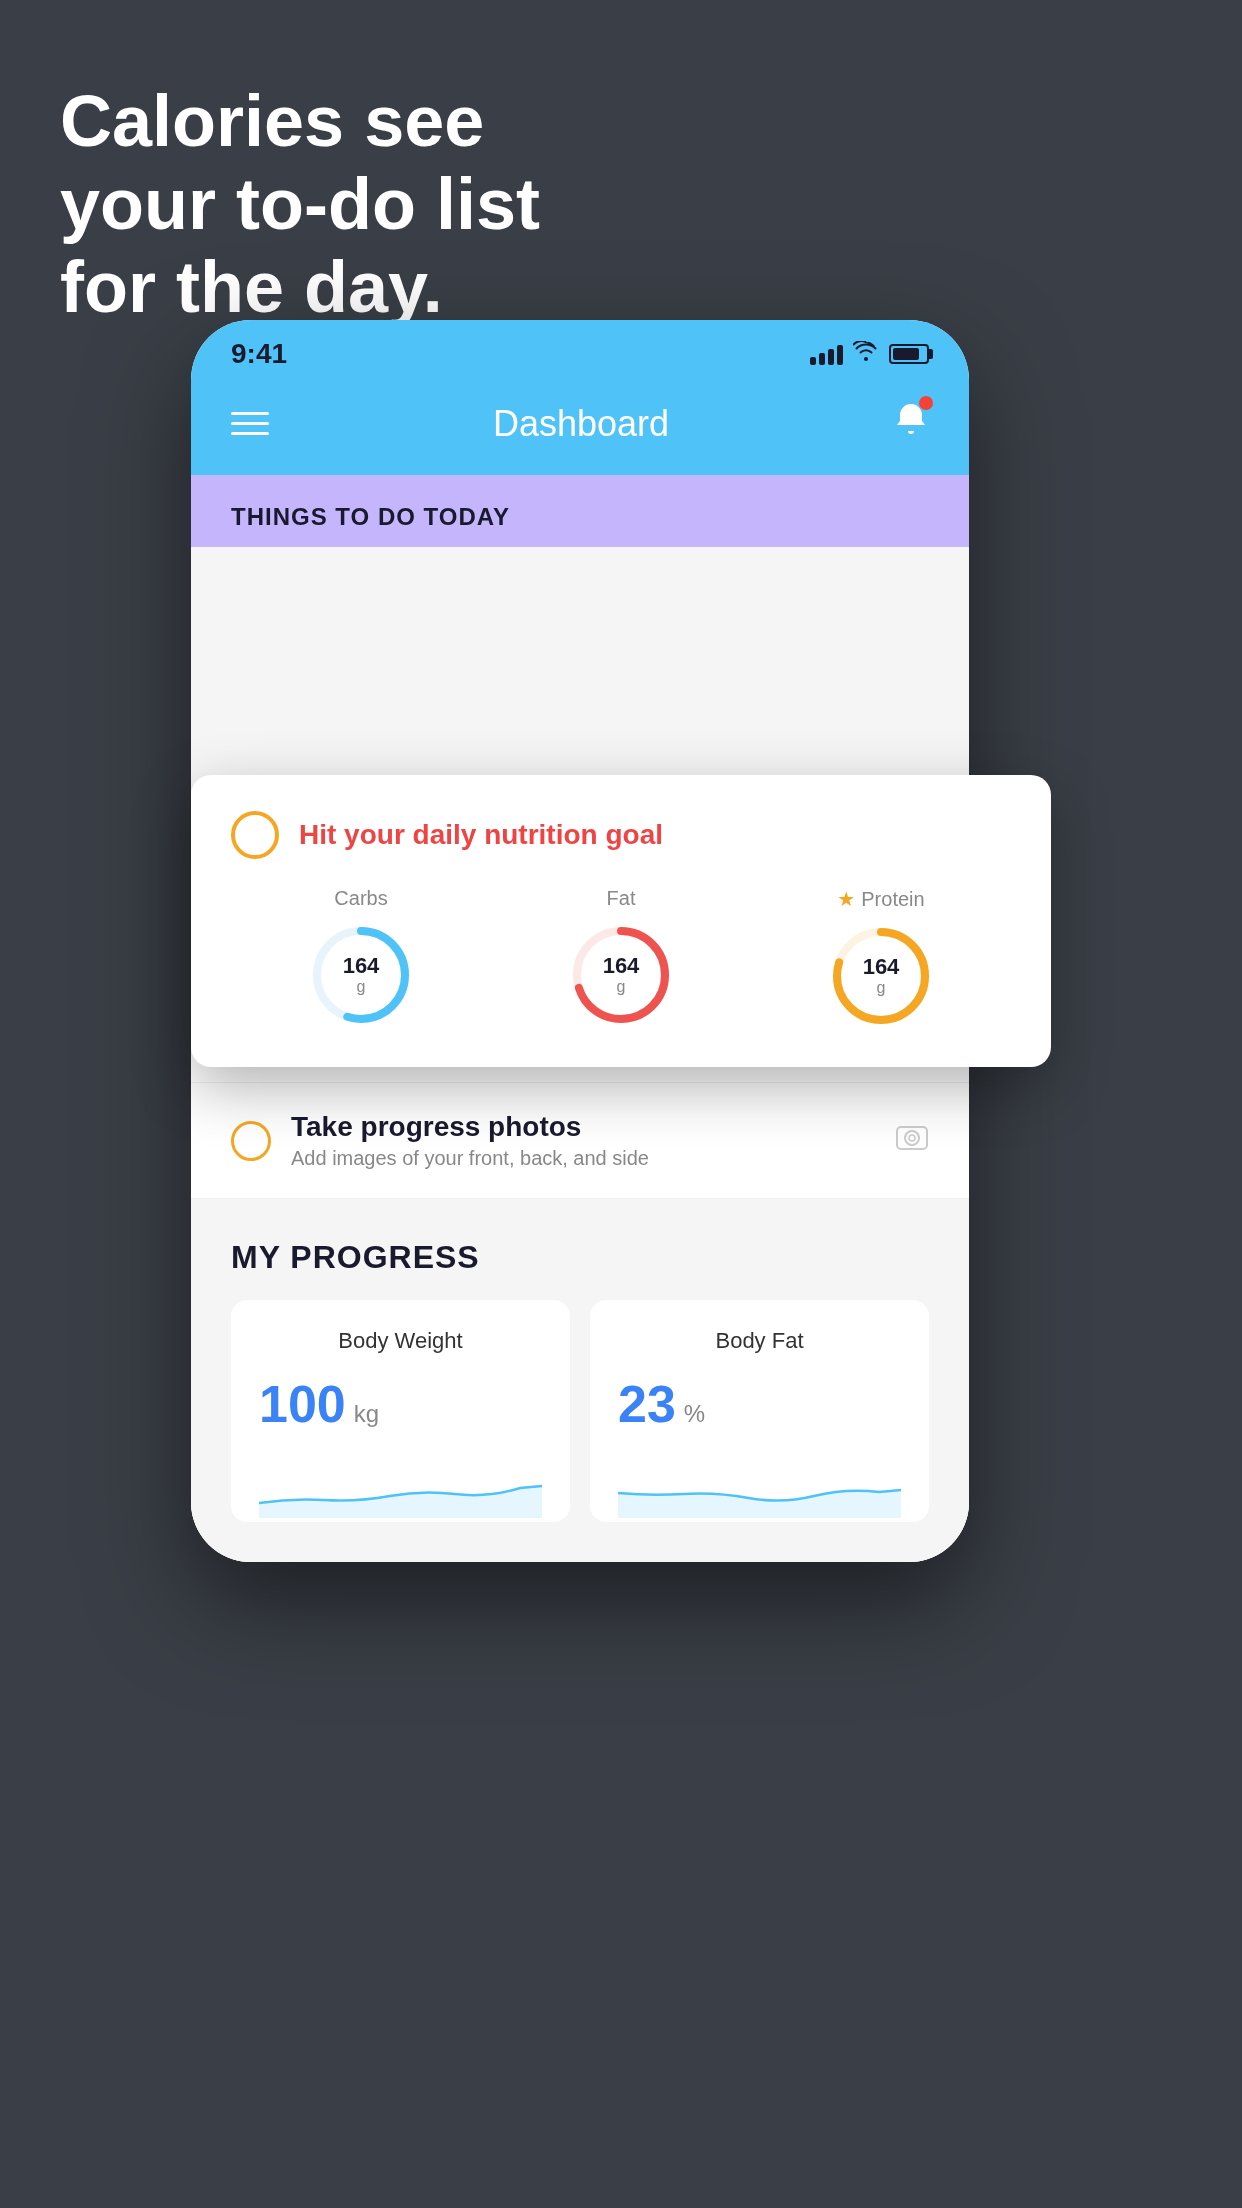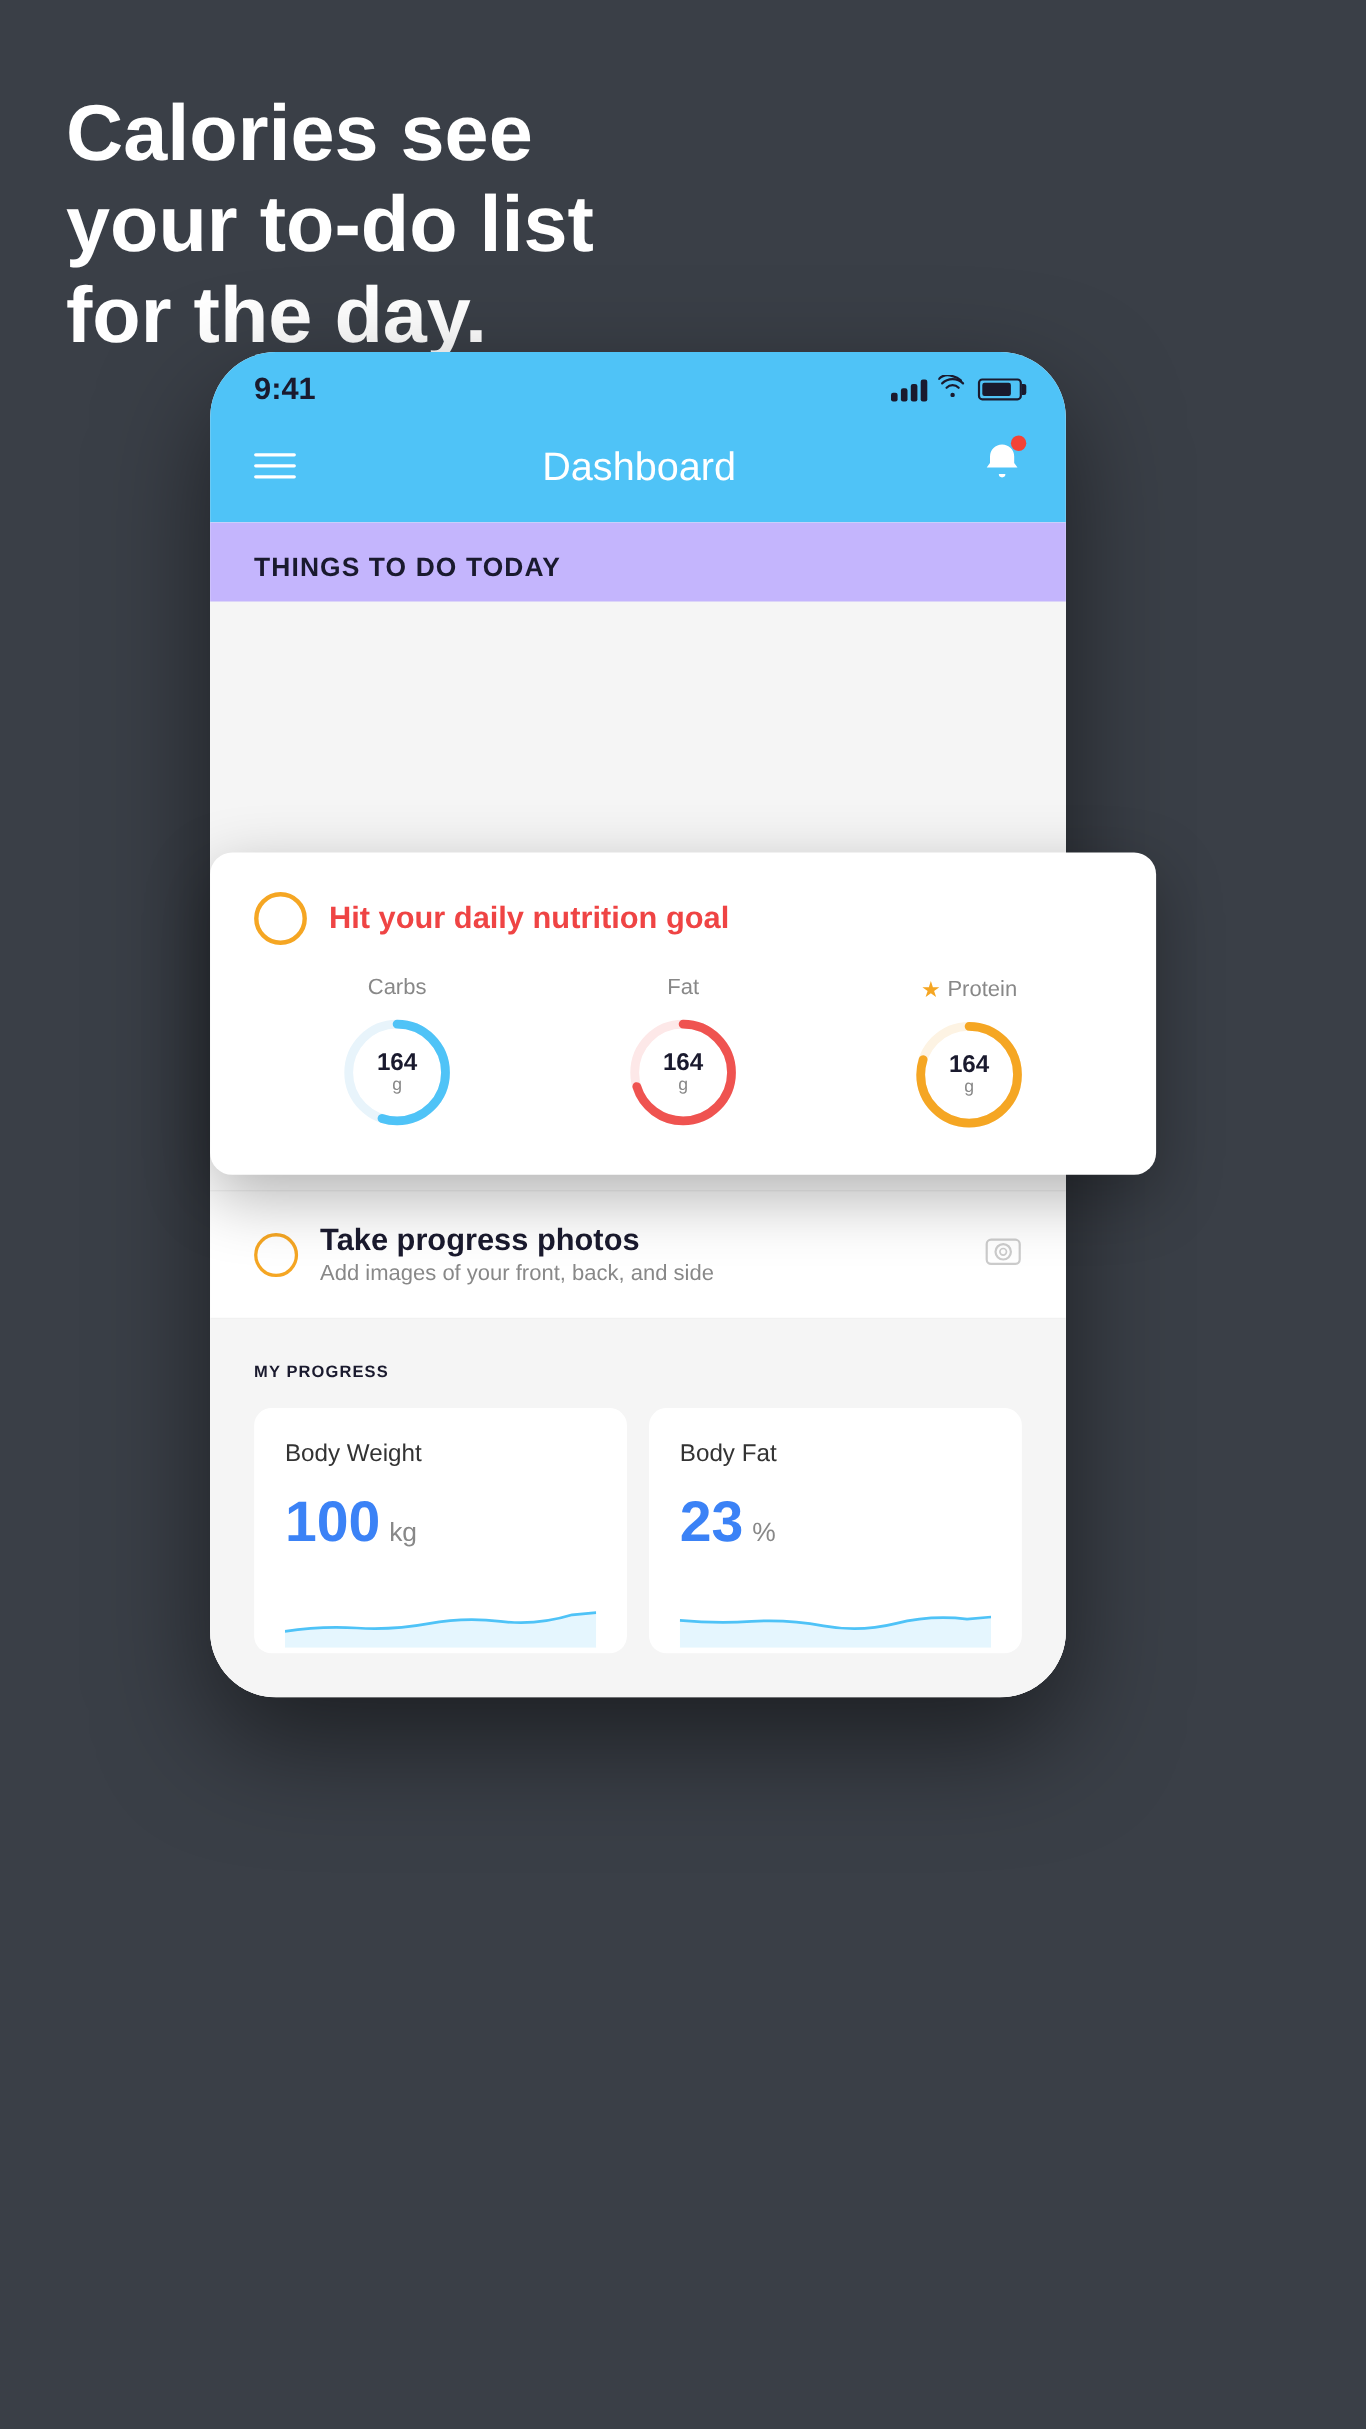"MY PROGRESS" .progress-title { font-size: 15px -> 32px }
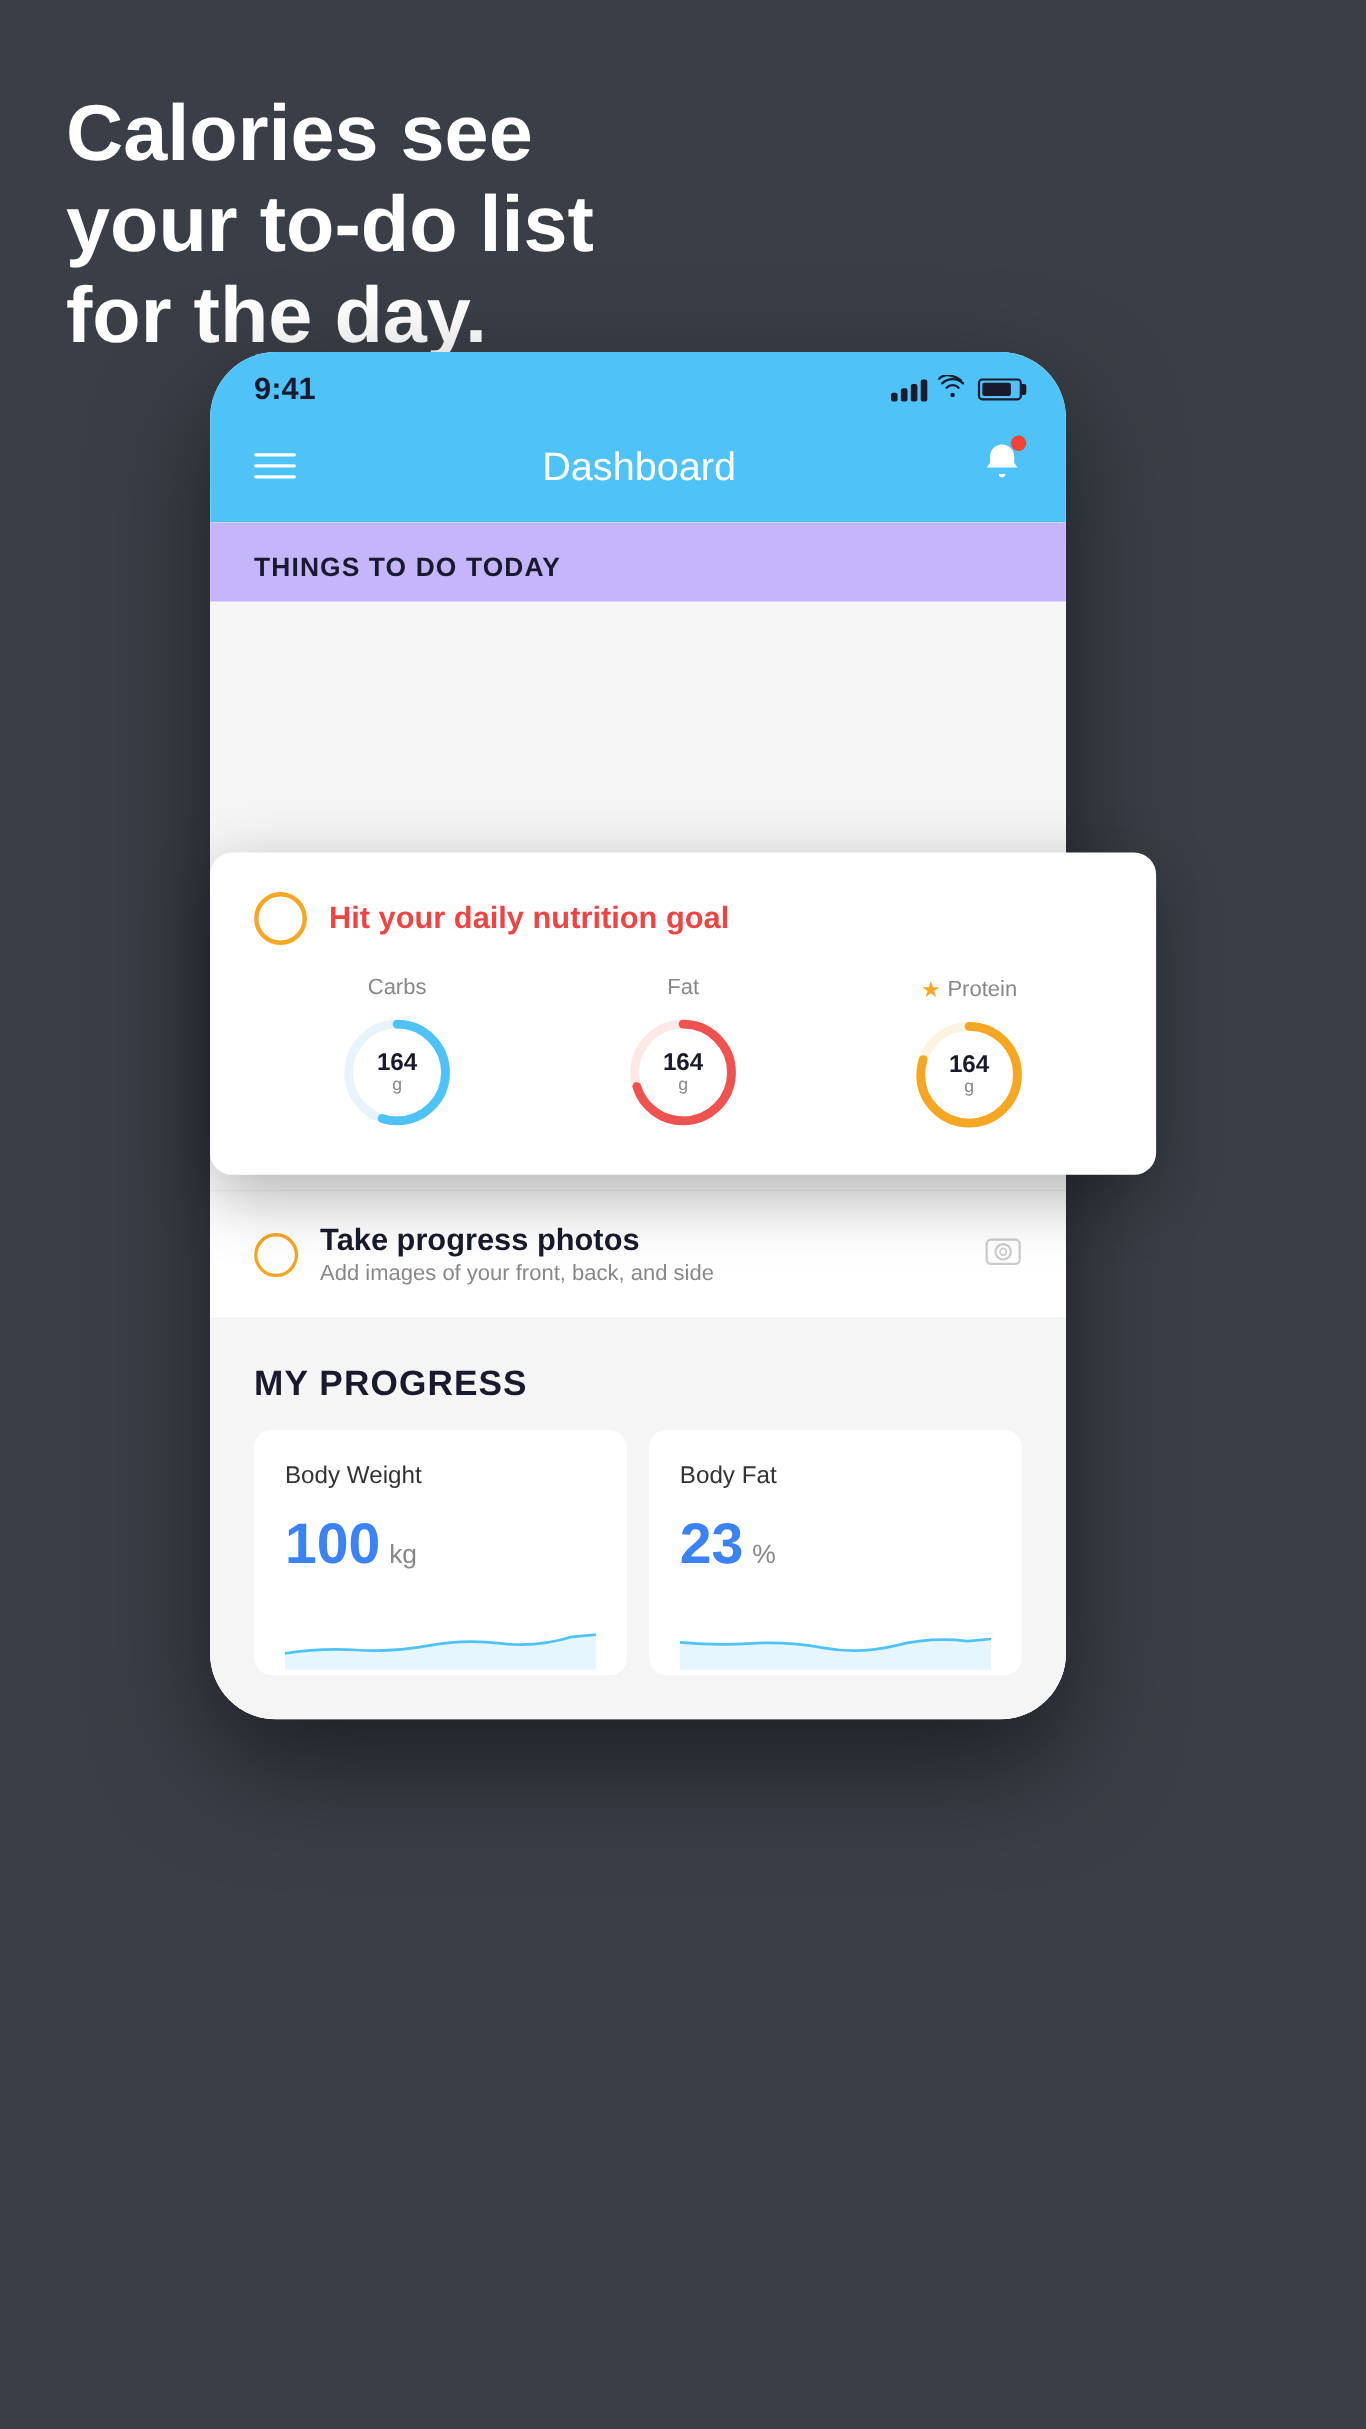"Body Weight" .progress-cards { text-align: none -> center }
